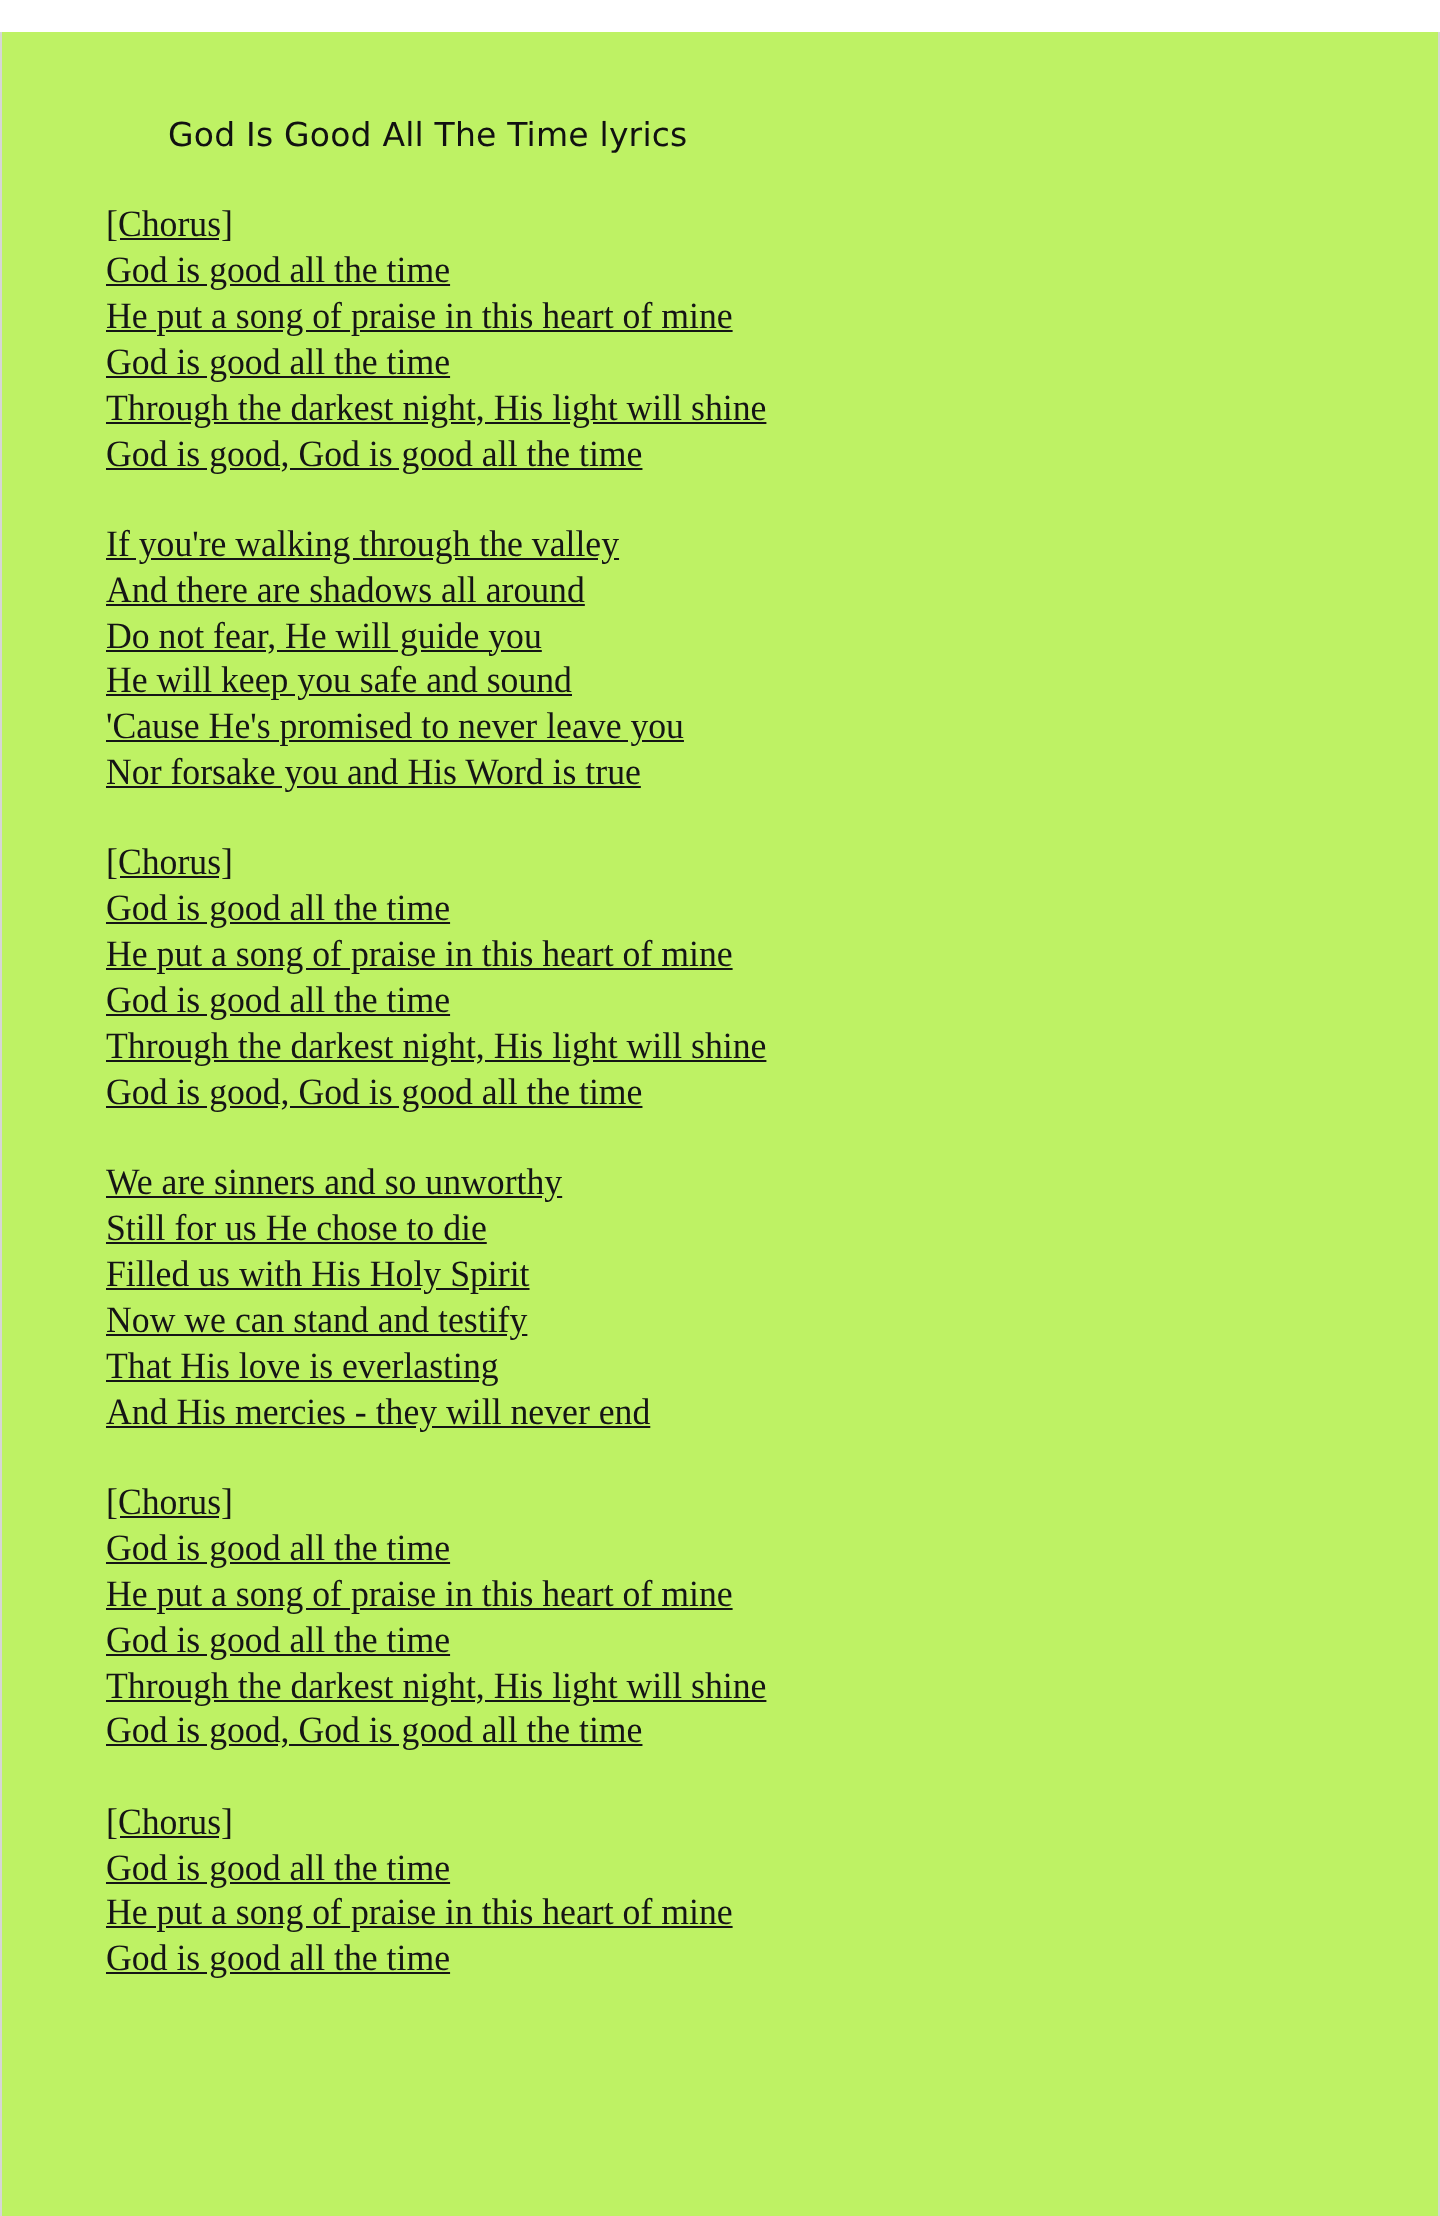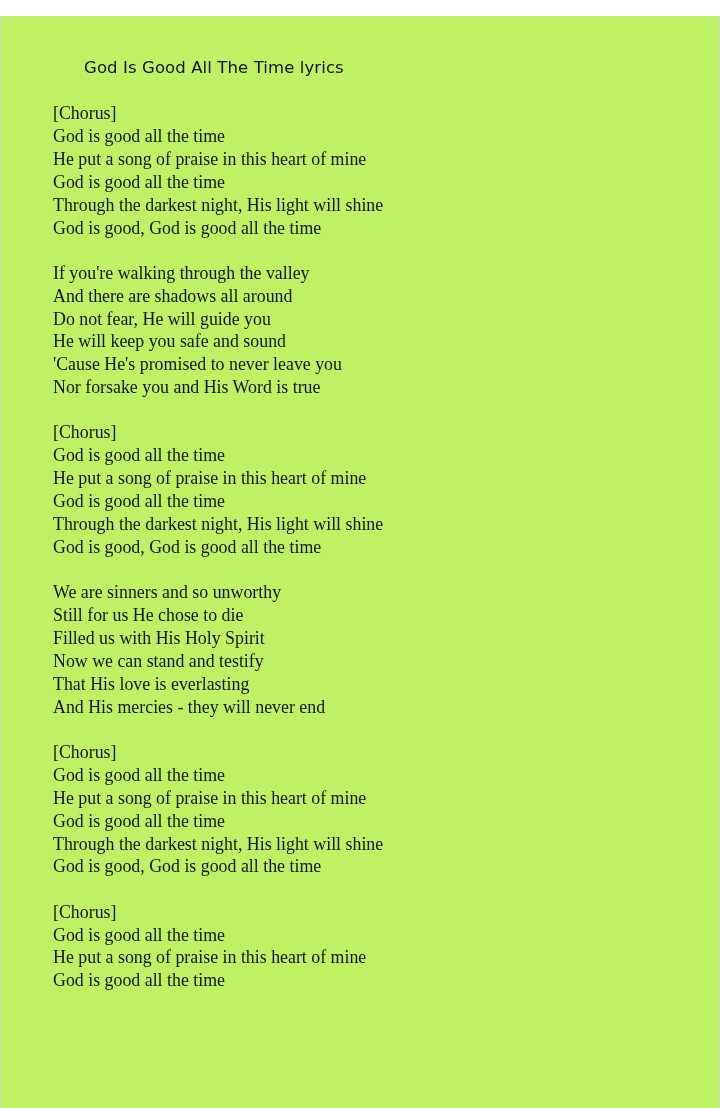"[Chorus]" .stanza { text-decoration: none -> underline }
